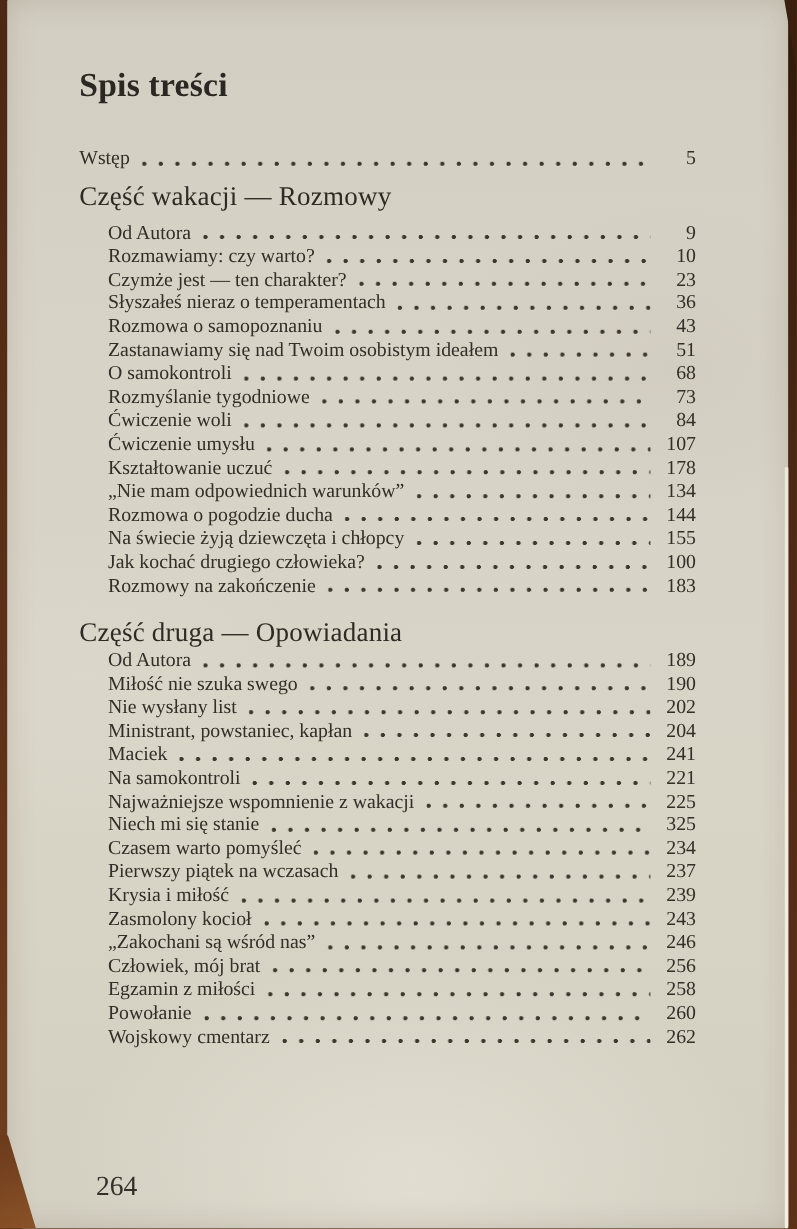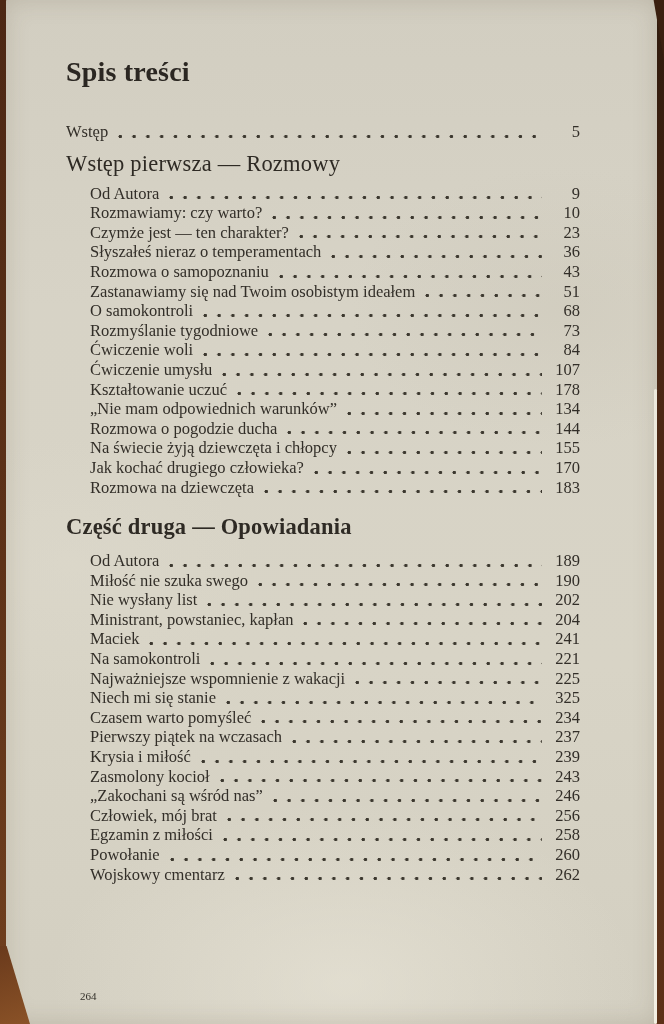"Wstęp pierwsza — Rozmowy" div.section-heading { text: Wstęp pierwsza -> Część wakacji }
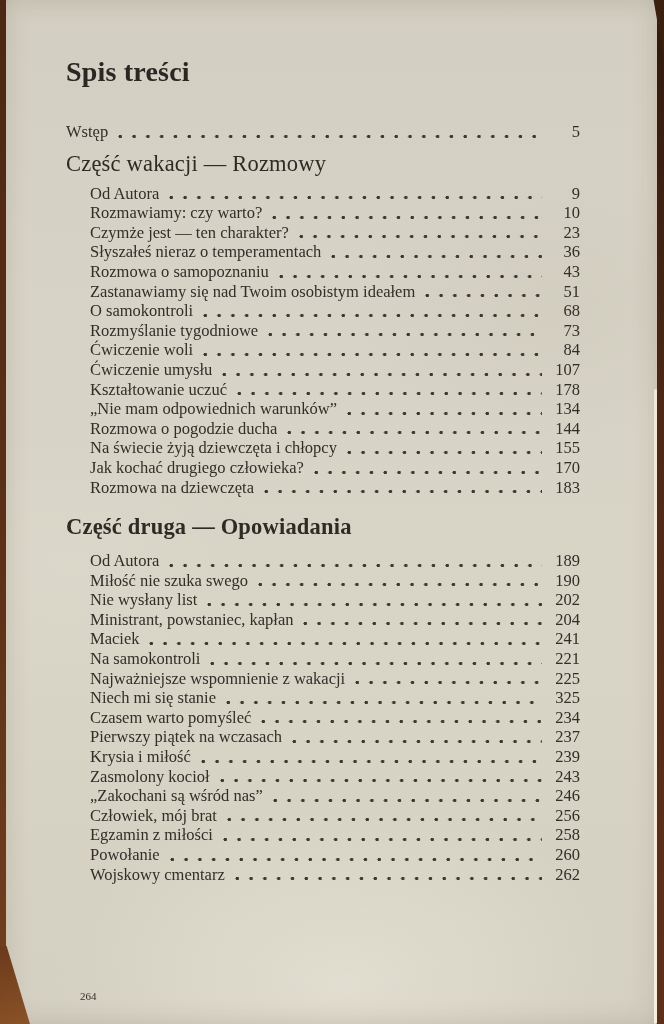"170" span.toc-page { text: 170 -> 100 }
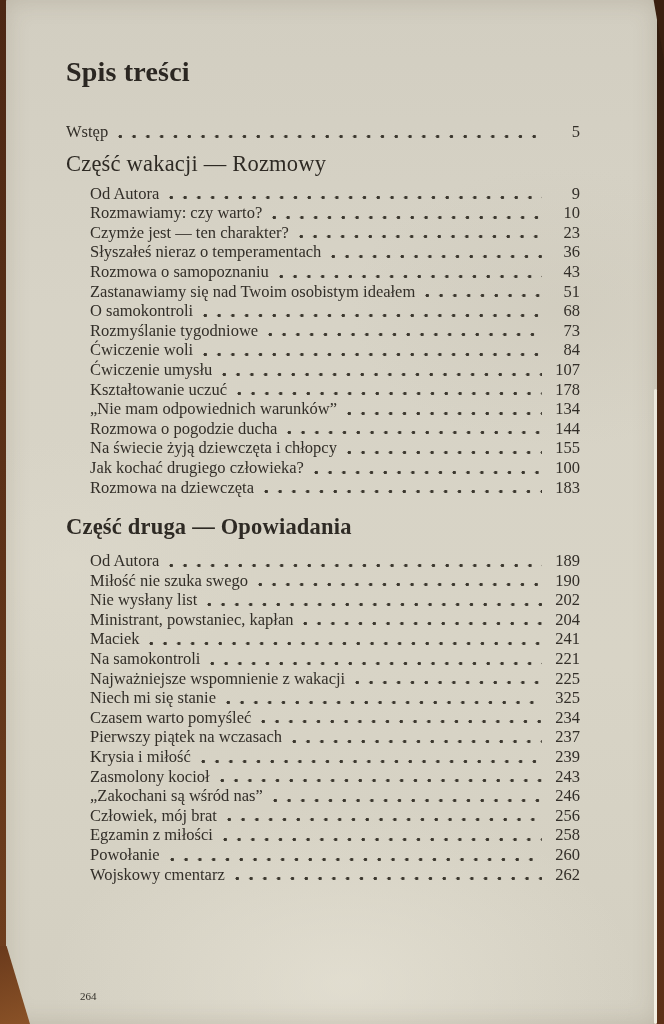"Rozmowa na dziewczęta" span.toc-label { text: Rozmowa na dziewczęta -> Rozmowy na zakończenie }
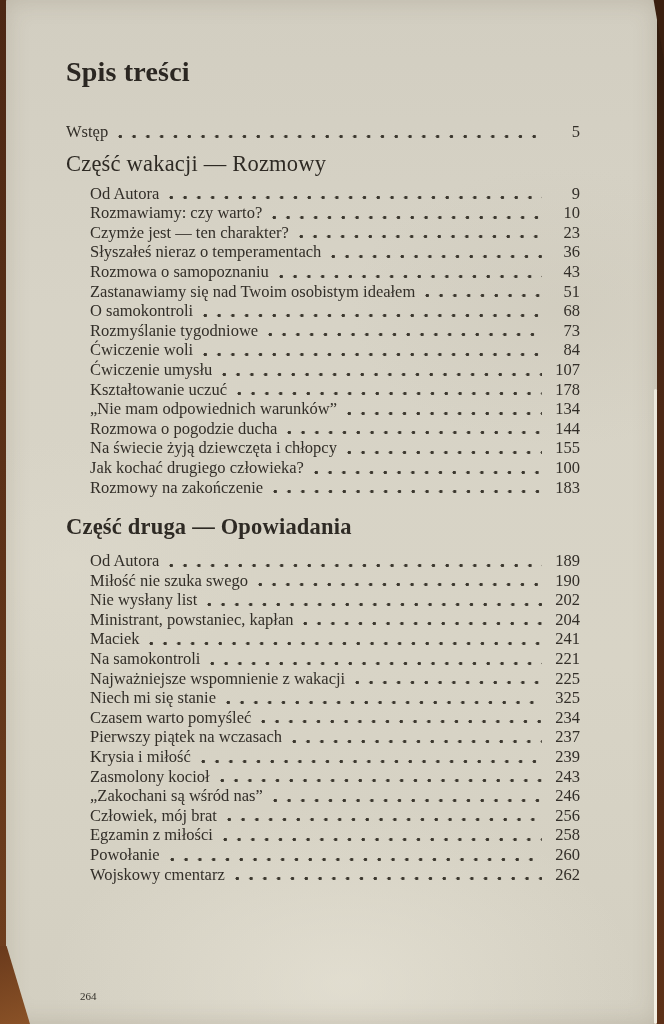"Część druga — Opowiadania" .section-heading.second { font-weight: bold -> none; margin-bottom: 11px -> 0 }
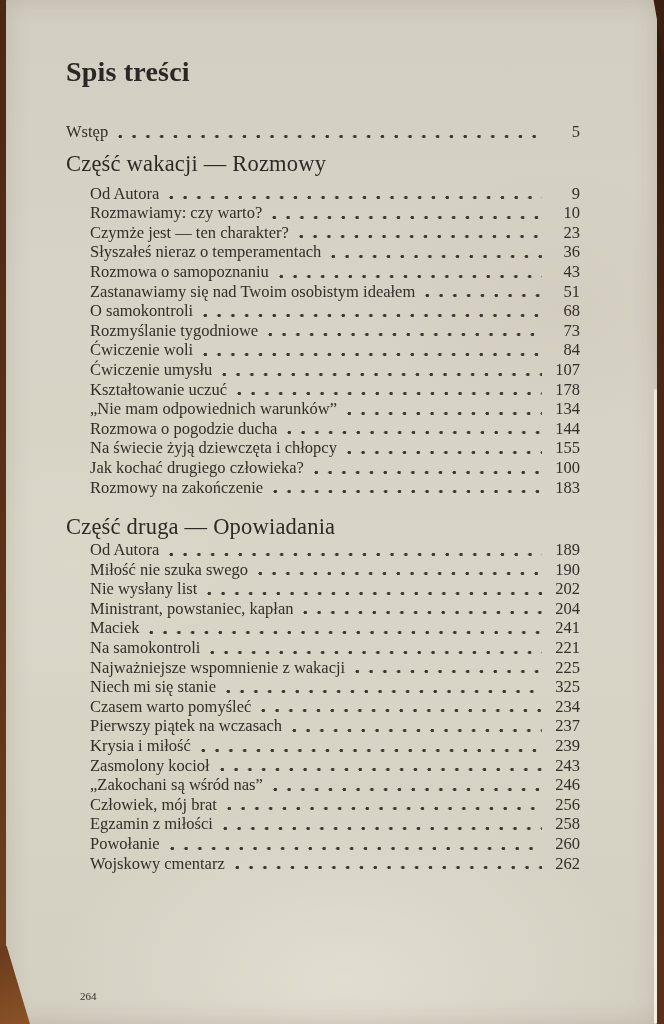"264" .folio { font-size: 11px -> 23px }
